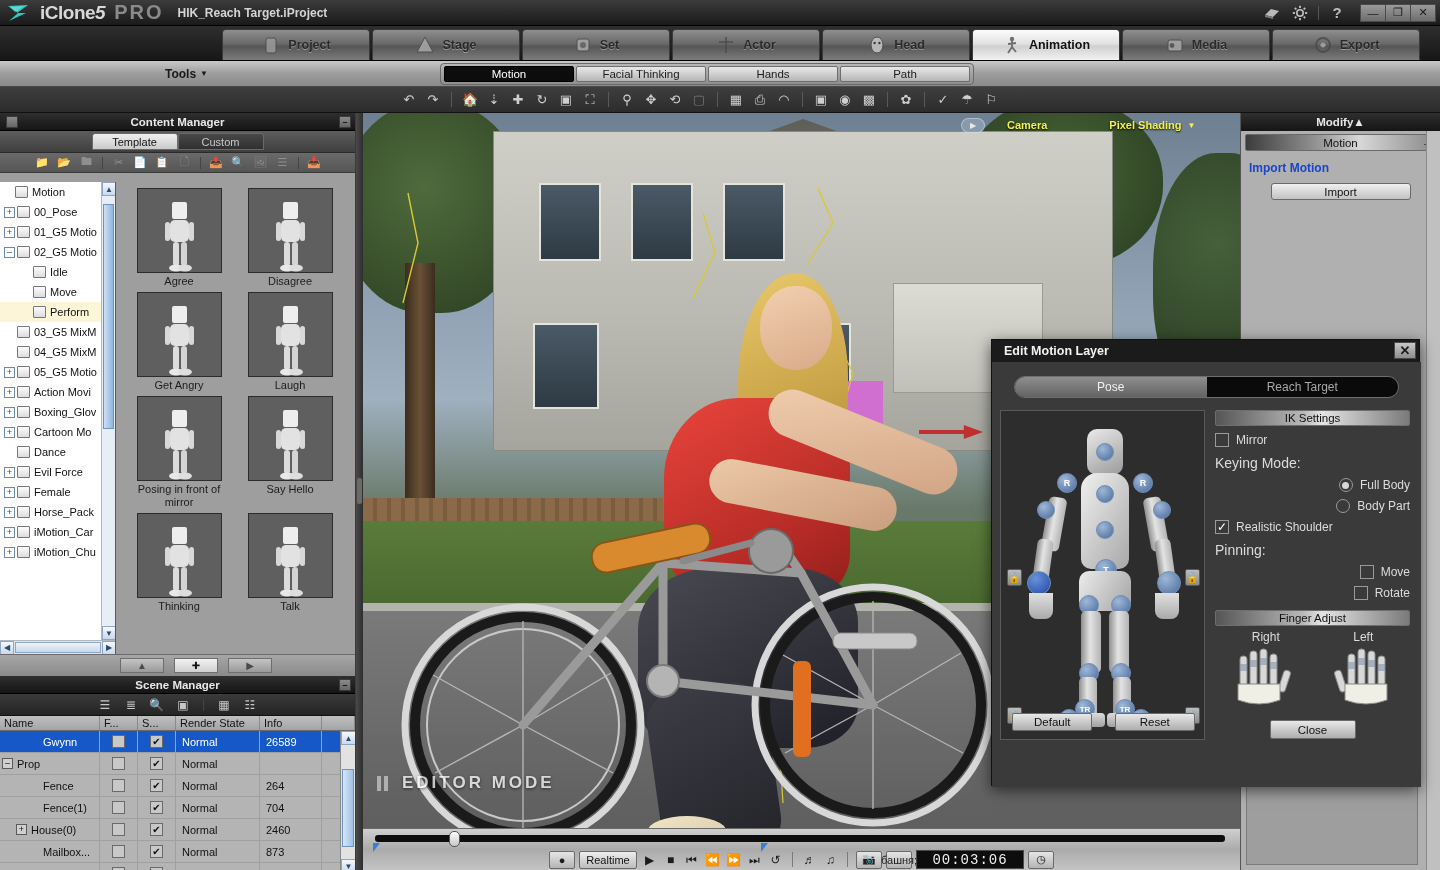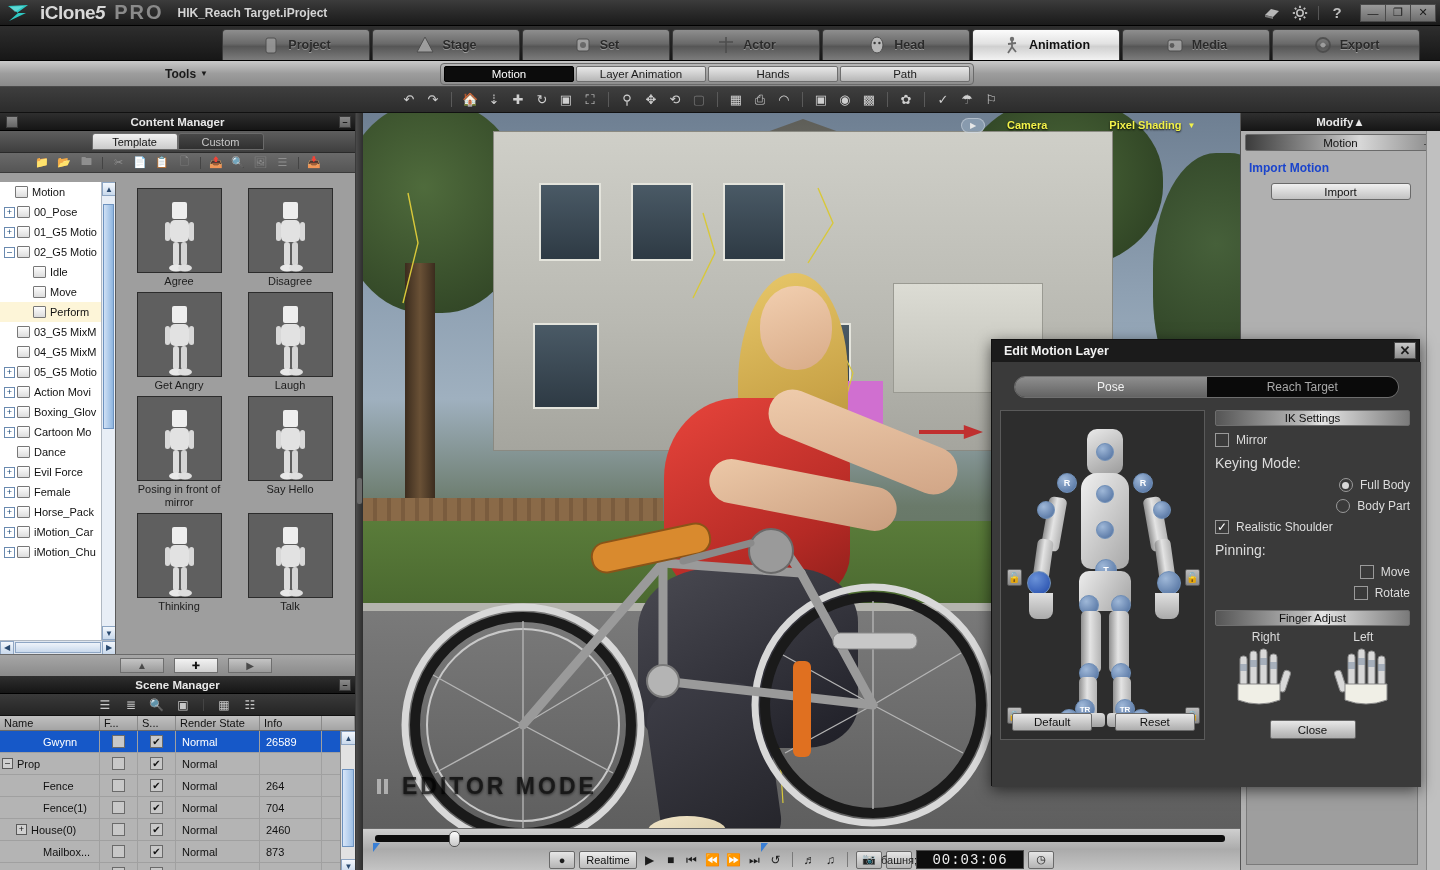"Layer Animation" div.stab { text: Layer Animation -> Facial Thinking }
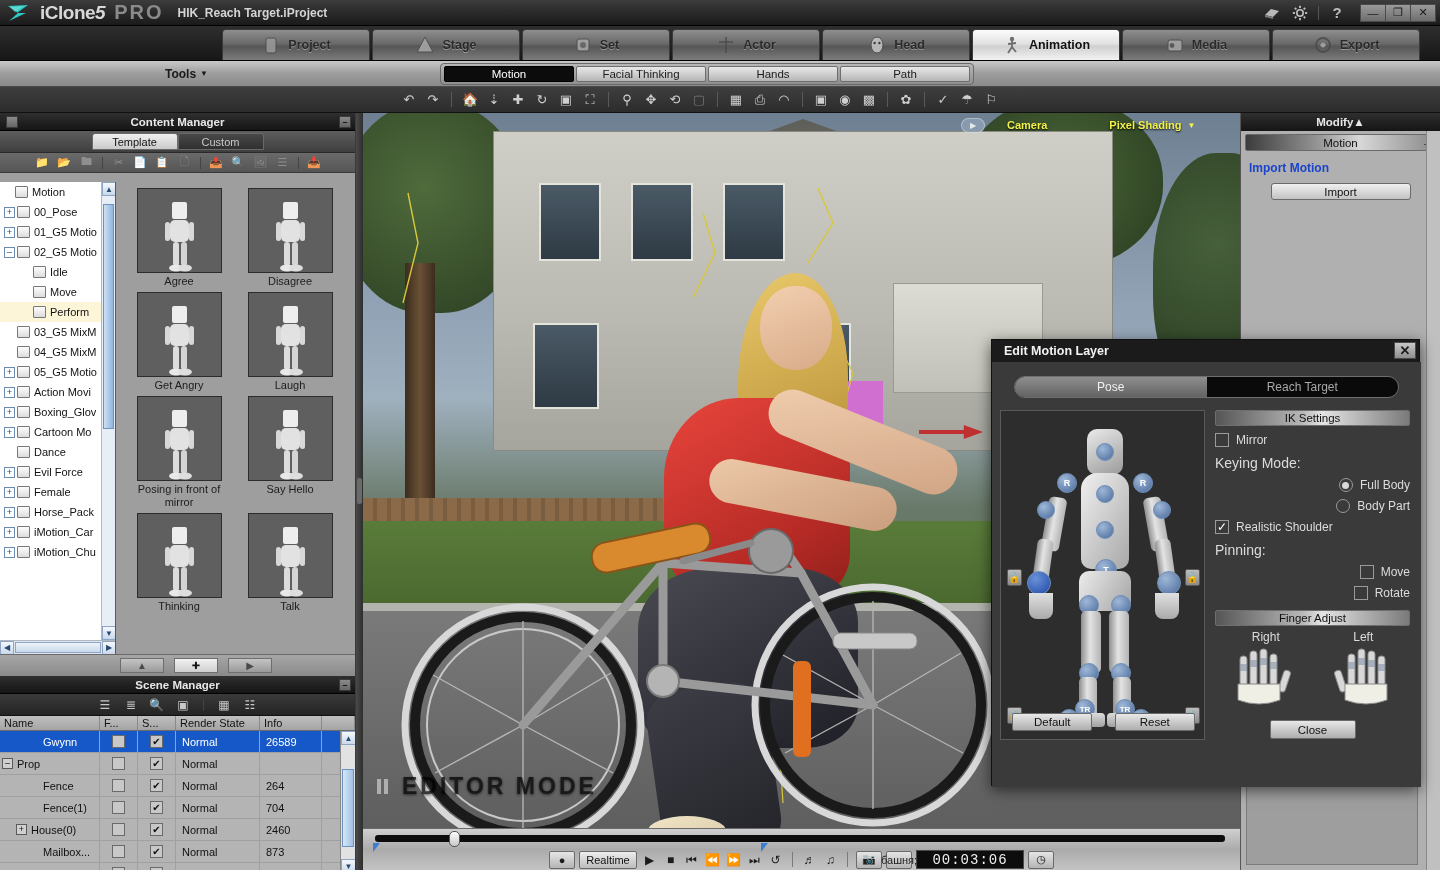"EDITOR MODE" .editor-mode { color: #000000 -> #ffffff; font-size: 23px -> 17px }
